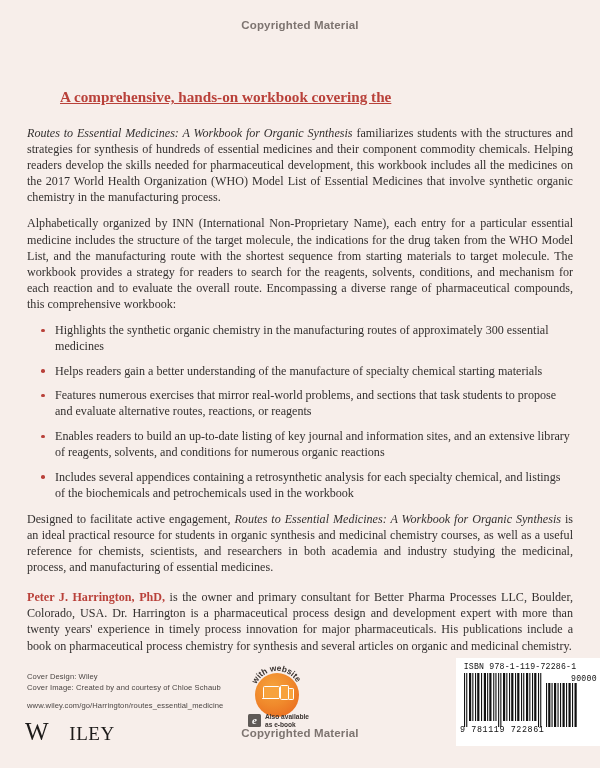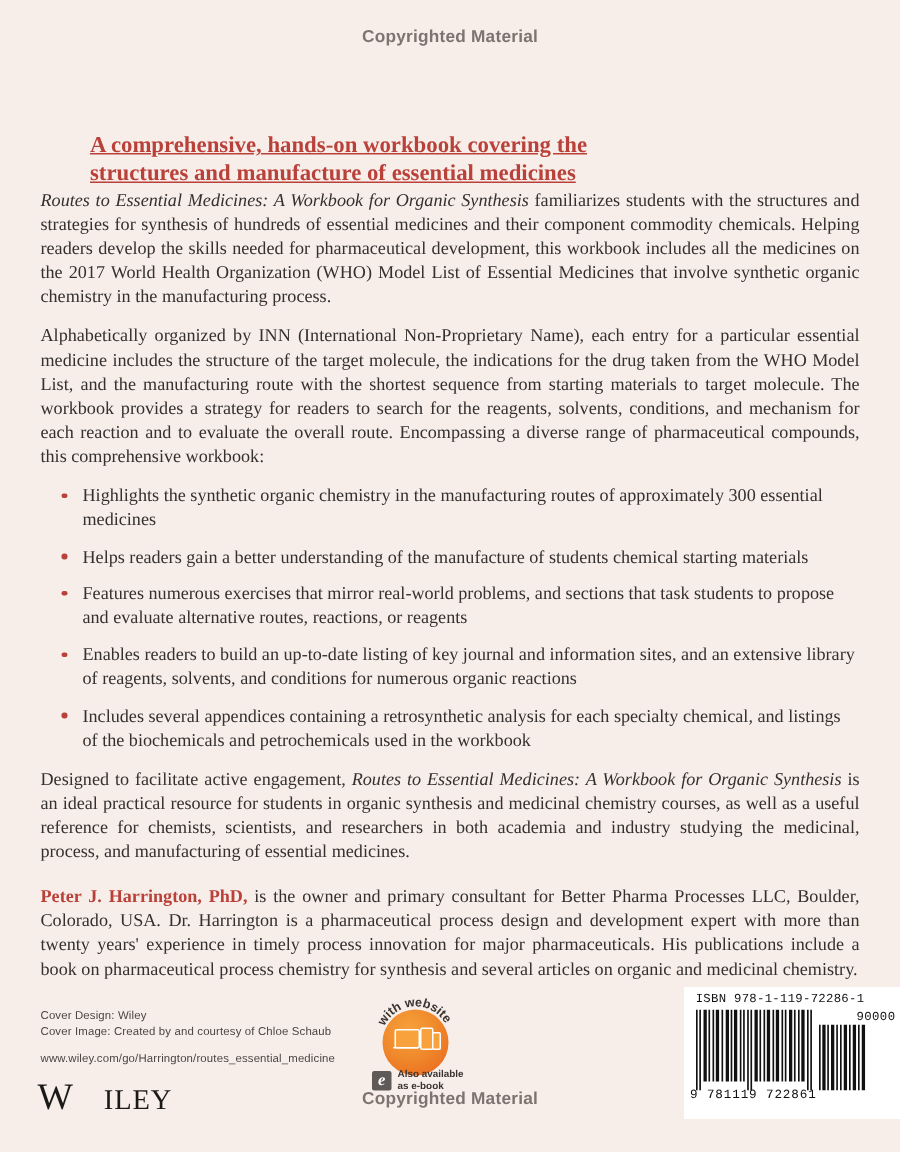"structures and manufacture of essential" span { html: <span>structures and manufacture of essential medicines</span> -> none }
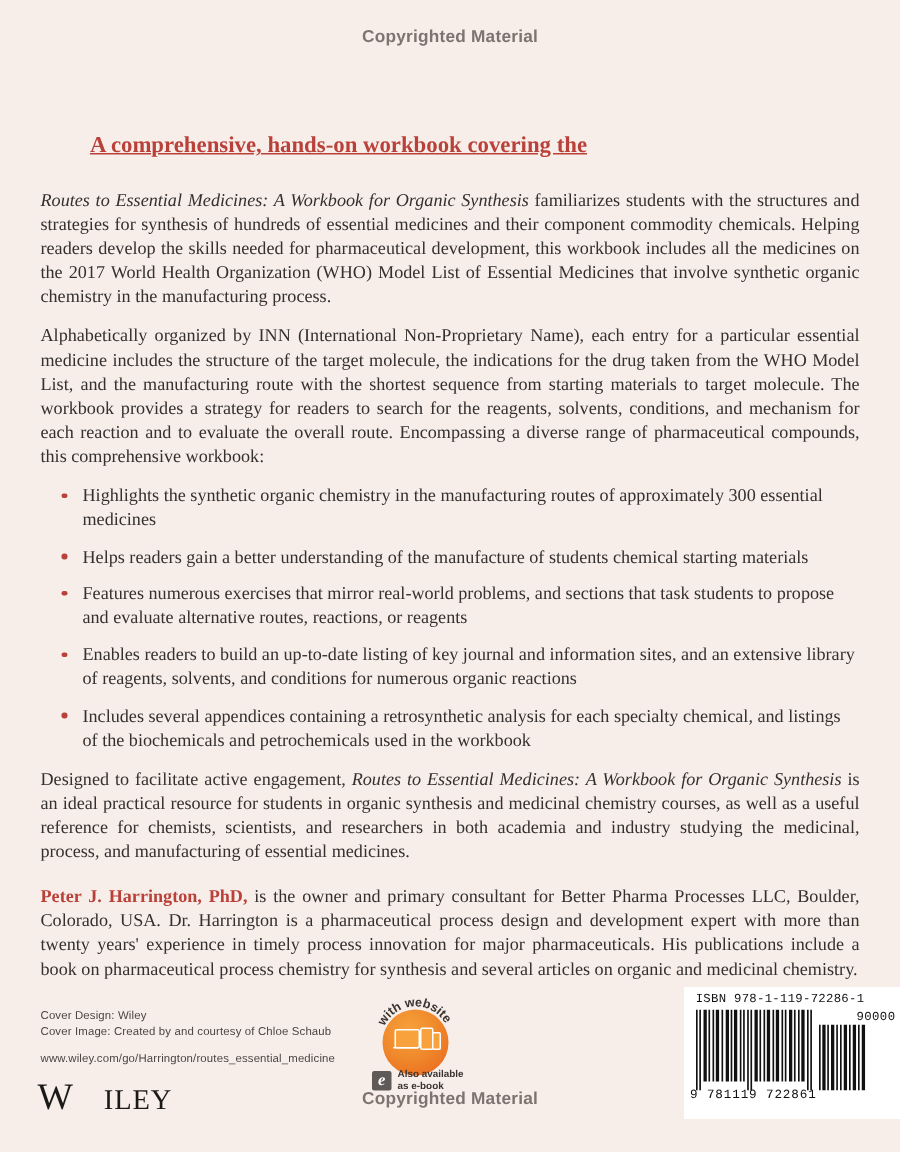"Helps readers gain a better" li { text: students -> specialty }
